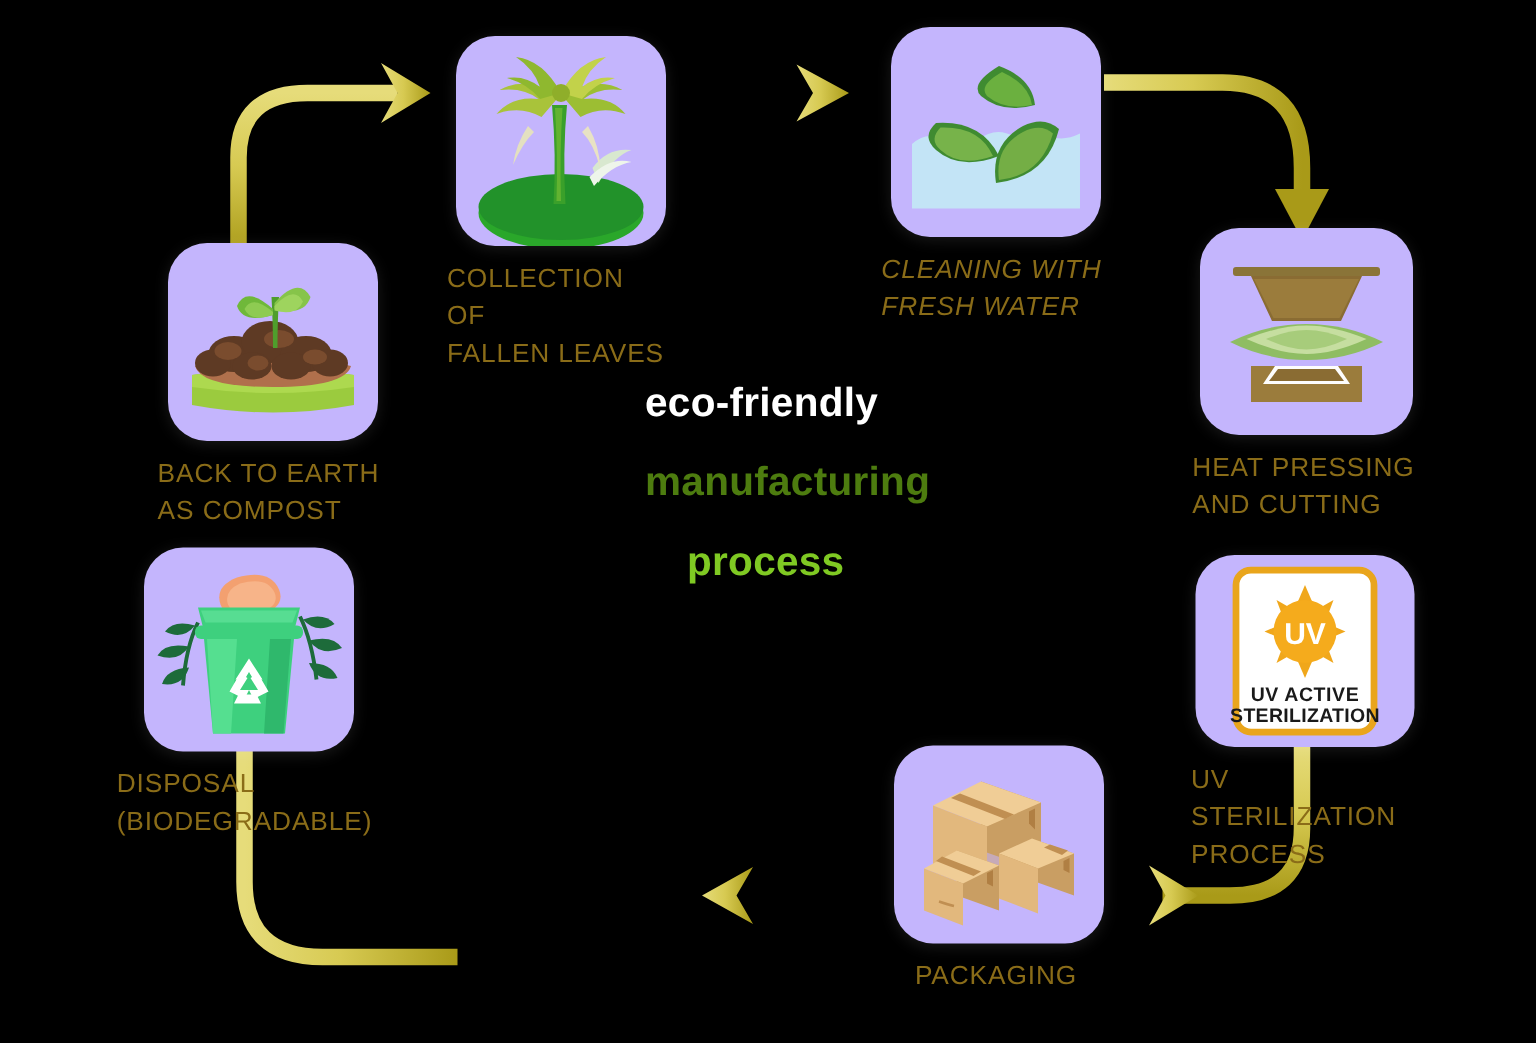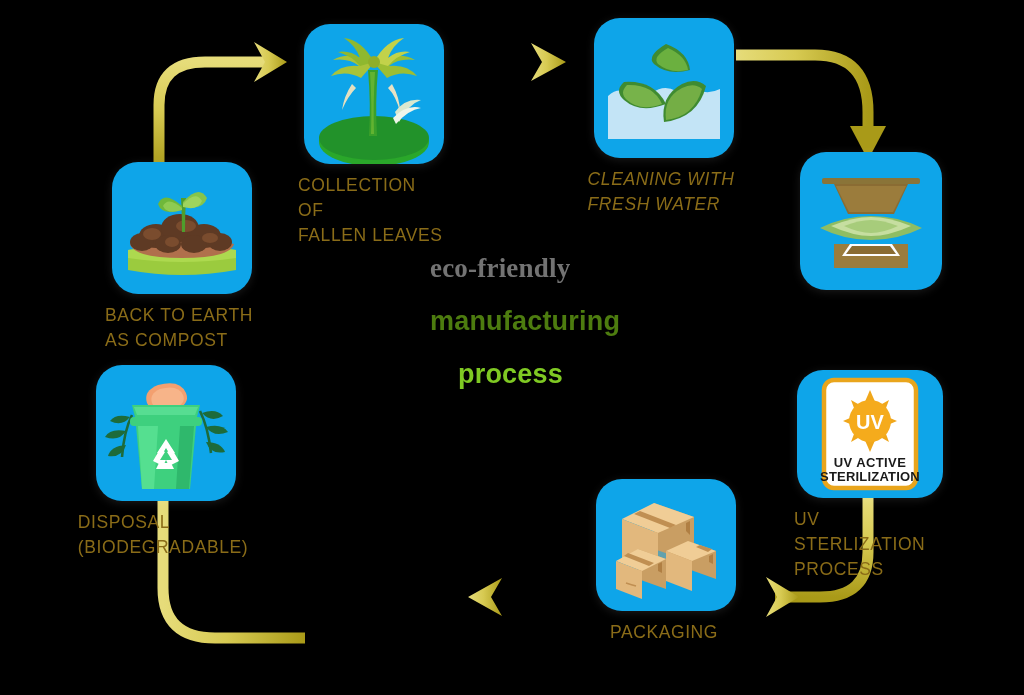"eco-friendly" .hl1 { color: #737373 -> #ffffff; font-family: Liberation Serif, serif -> none }
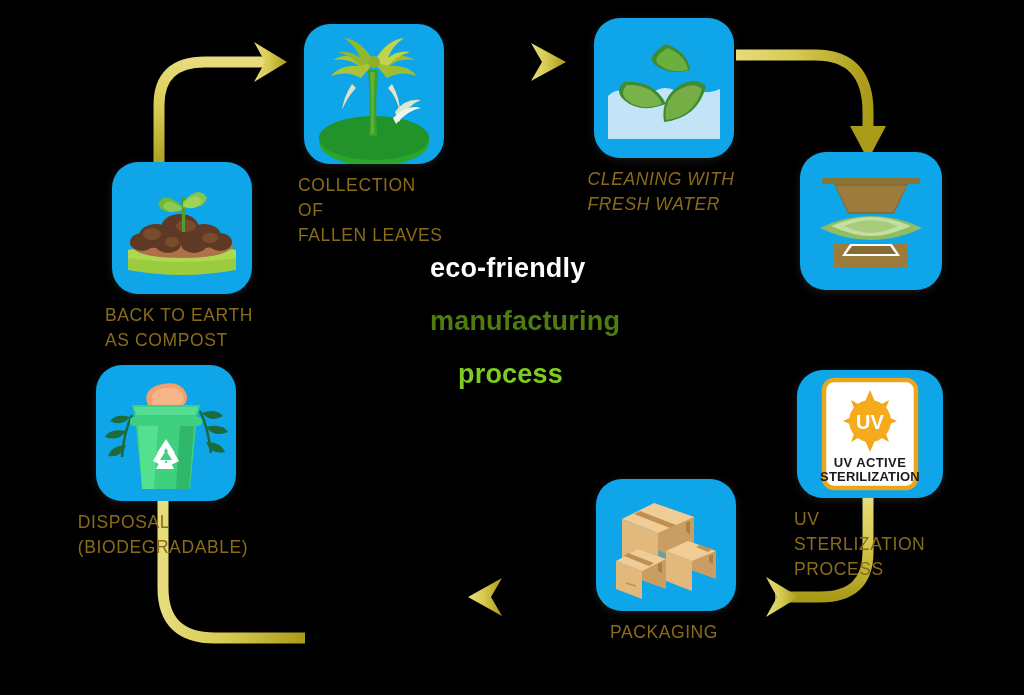"HEAT PRESSING" div.label { html: none -> <div>HEAT PRESSING AND CUTTING</div> }
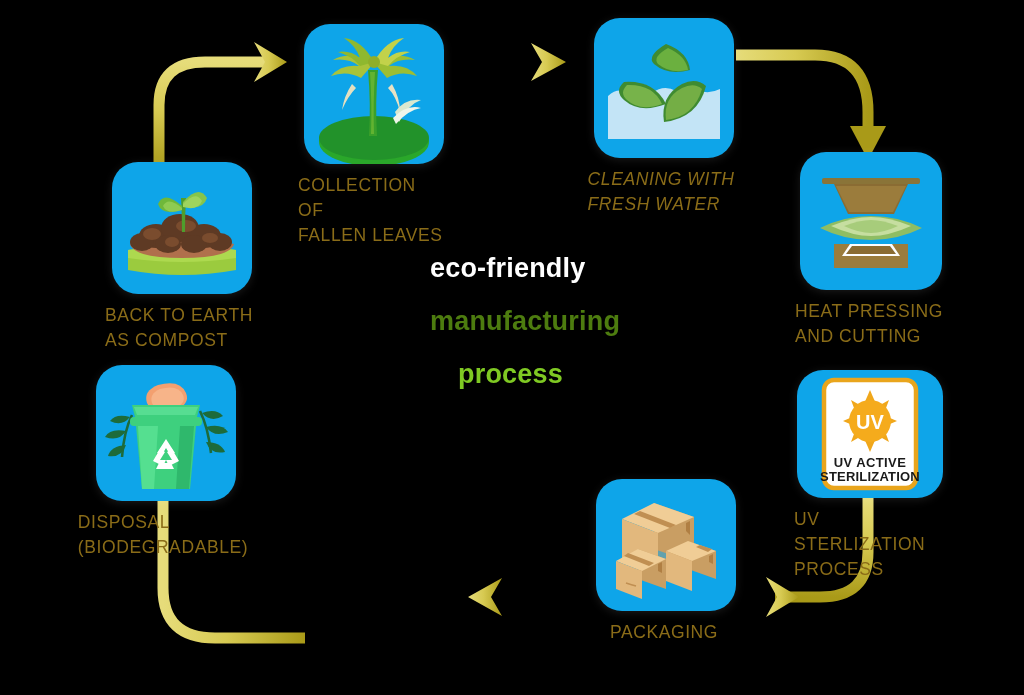"UV" .card { background: #0ea5e9 -> #c4b5fd }
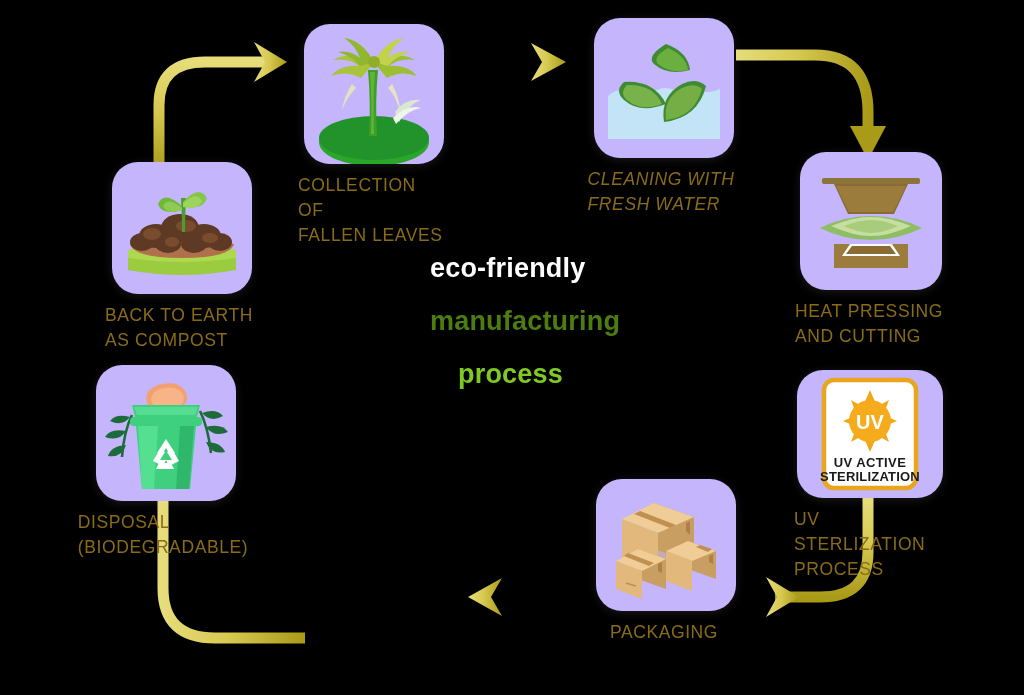"UV STERLIZATION" div.label { text: STERLIZATION -> STERILIZATION }
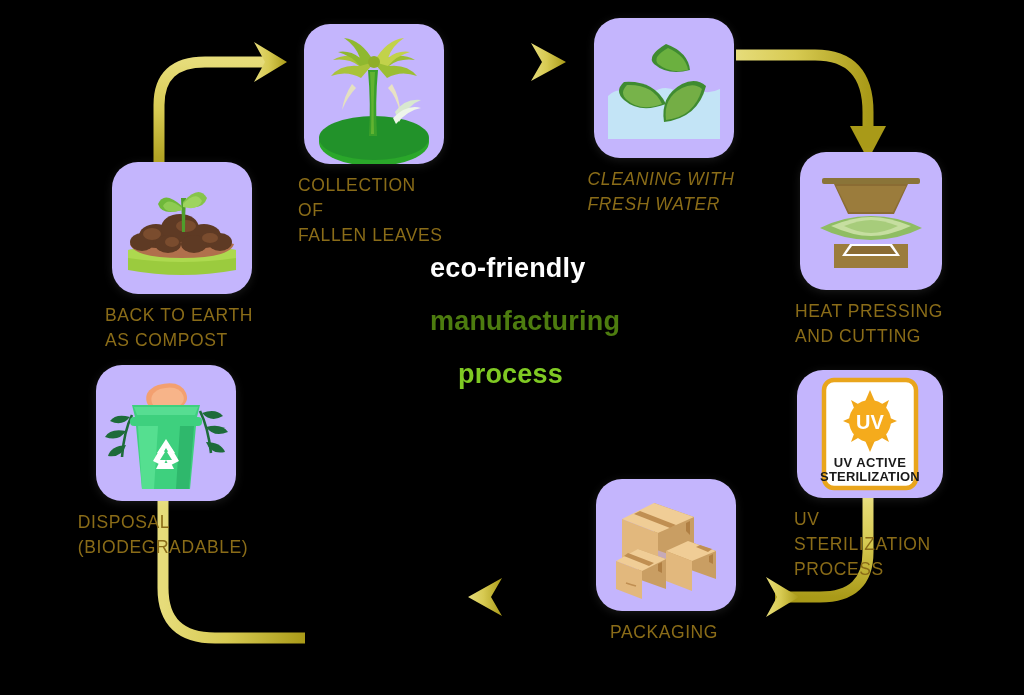"PACKAGING" div.node { top: 479px -> 497px }
